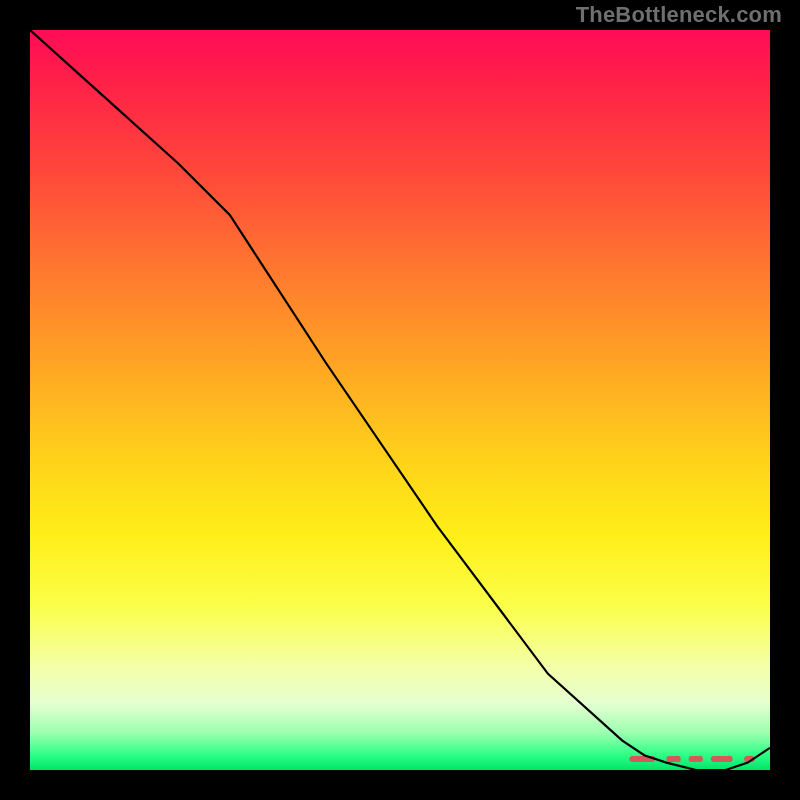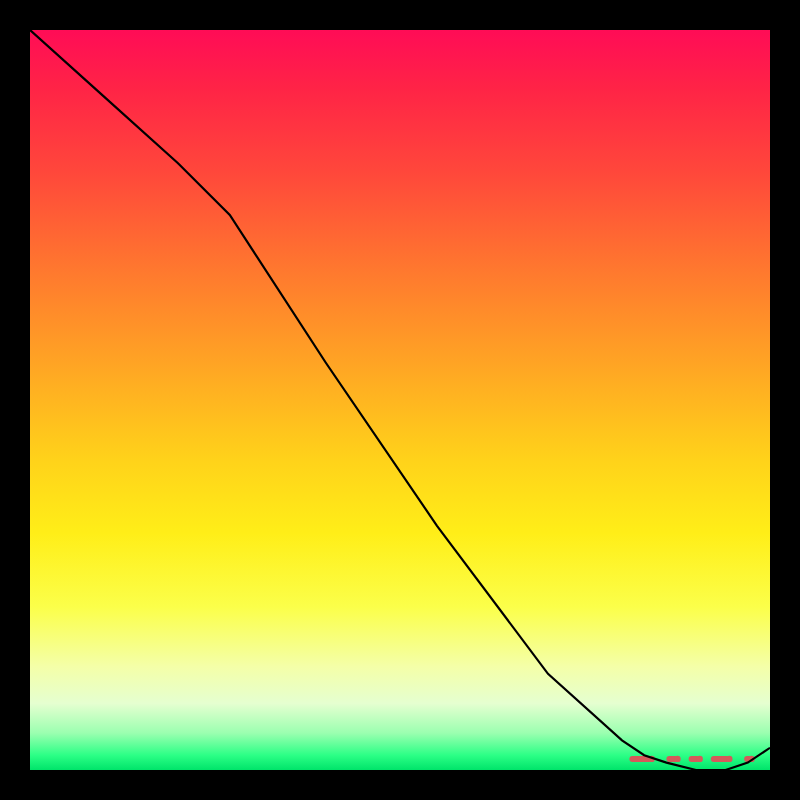"TheBottleneck.com" div.watermark { html: none -> <div>TheBottleneck.com</div> }
